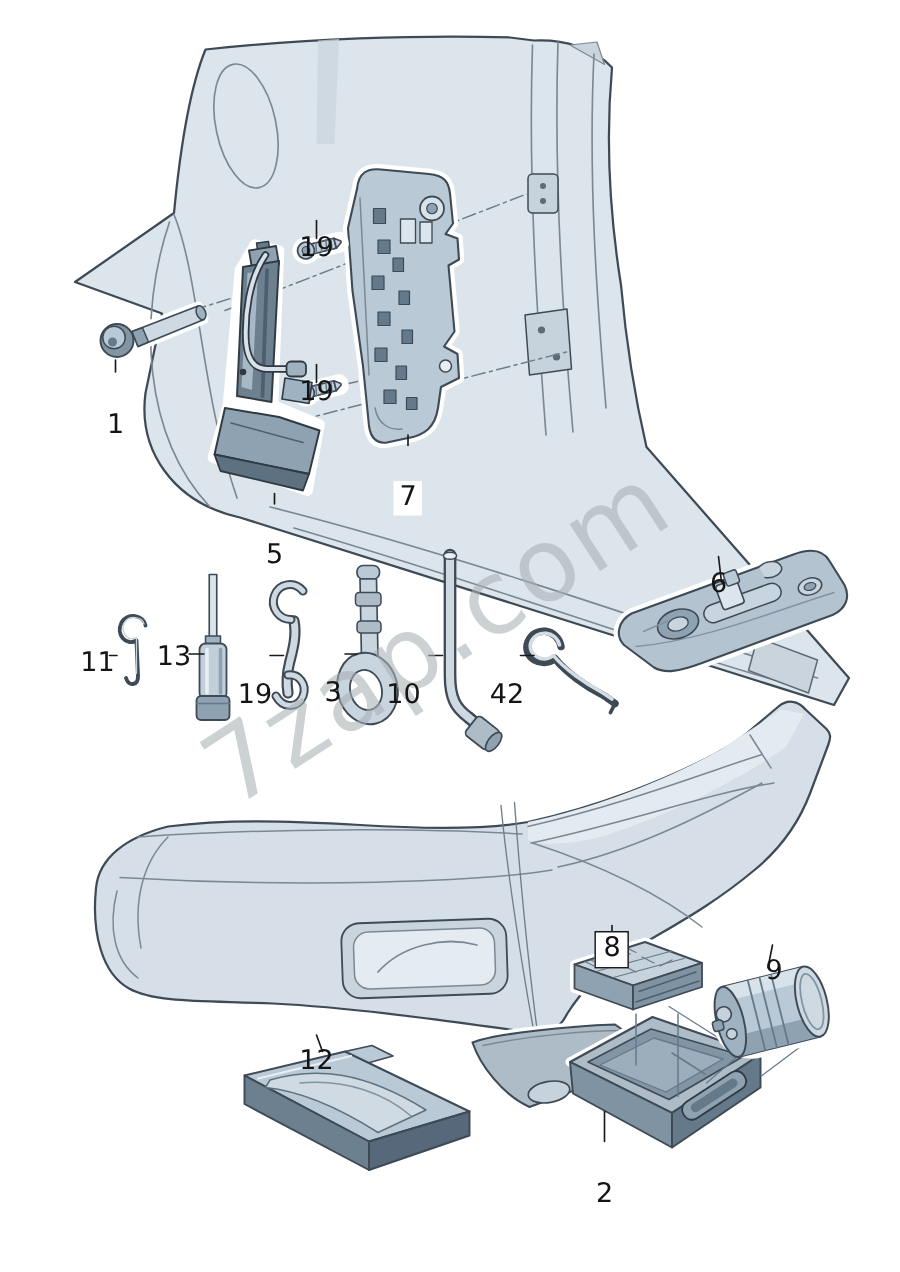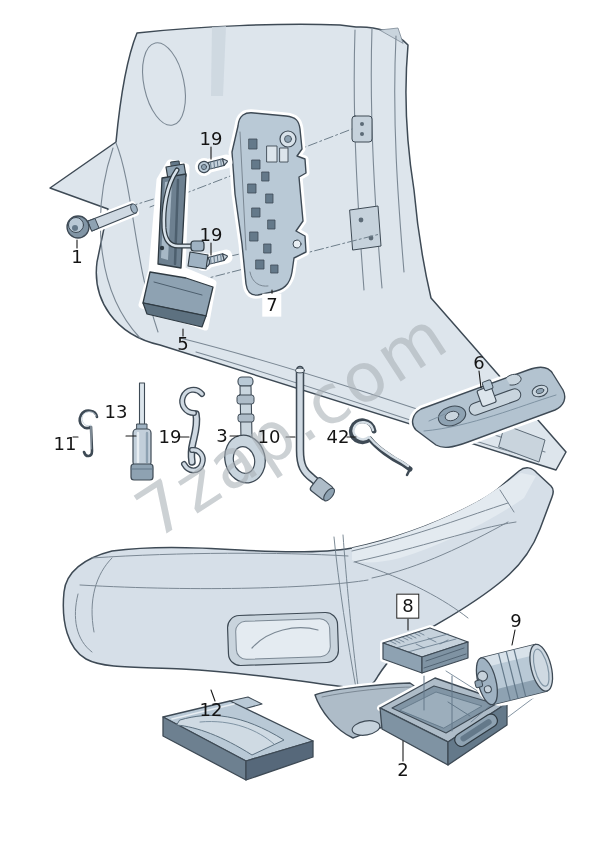"19" .lbl { margin-top: none -> 27px }
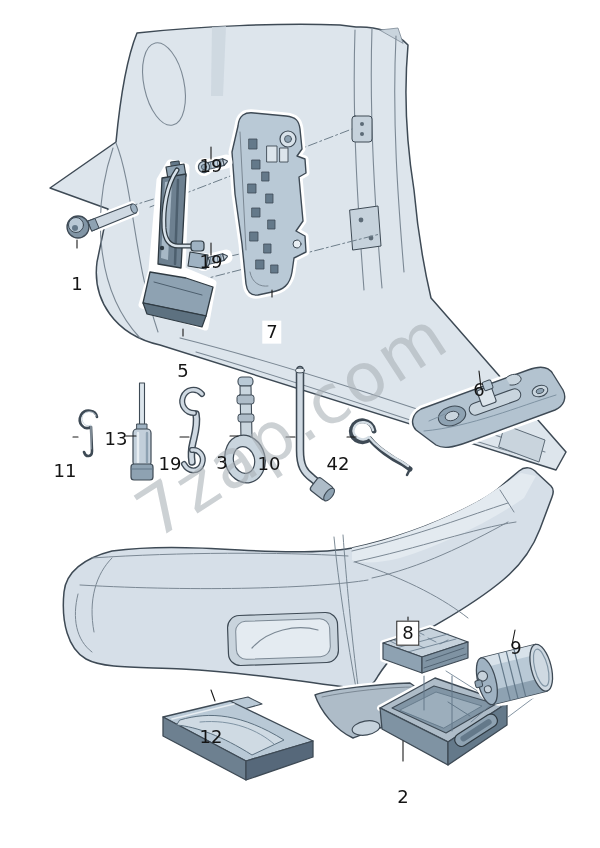"11" span.lbl { top: 444px -> 416px }
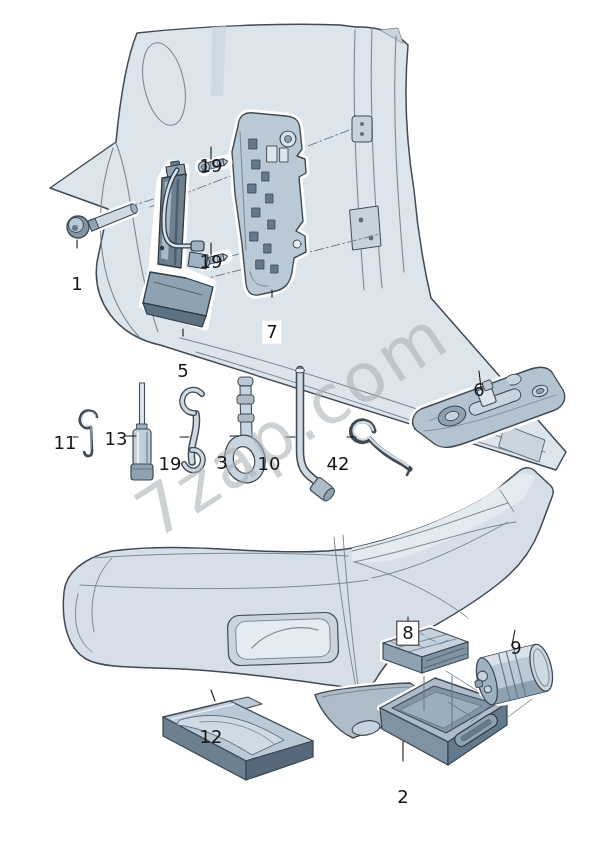"12" span.lbl { top: 710px -> 681px }
